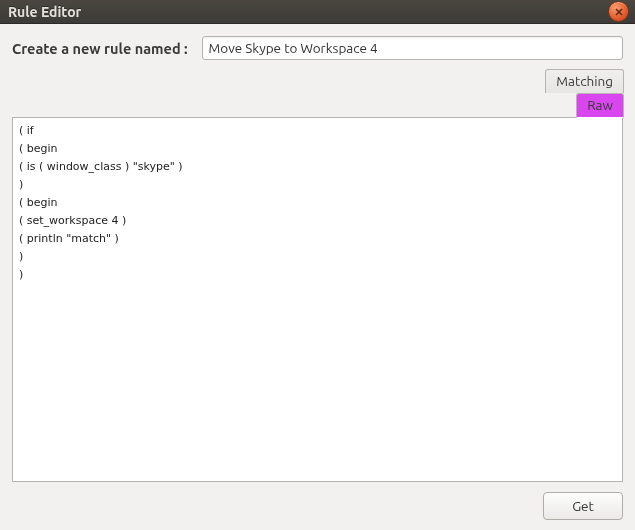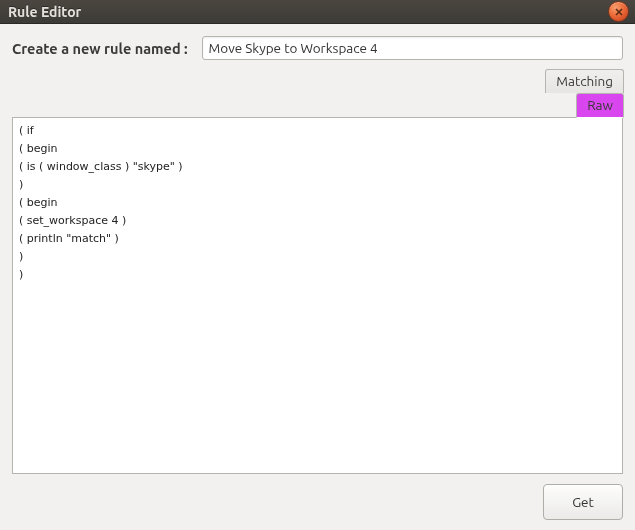"Get" .btn { height: 36px -> 28px }
